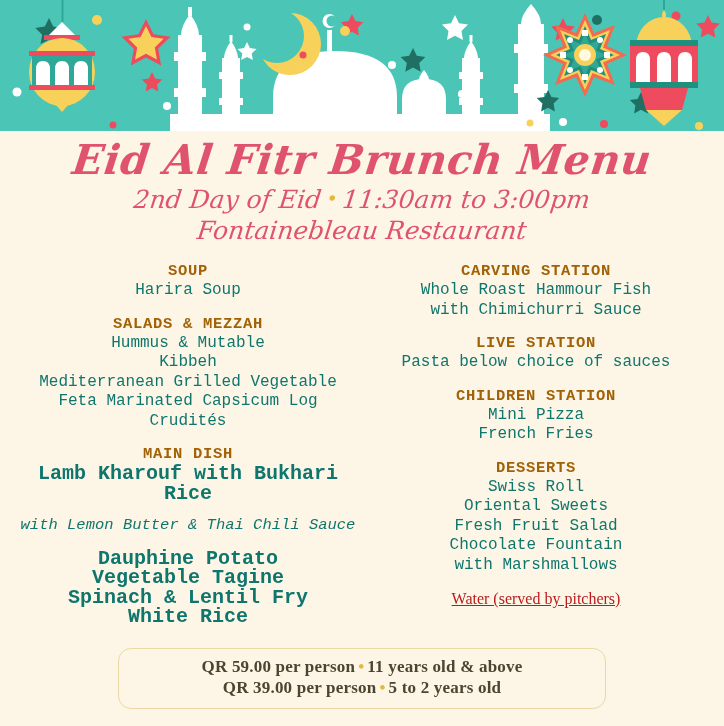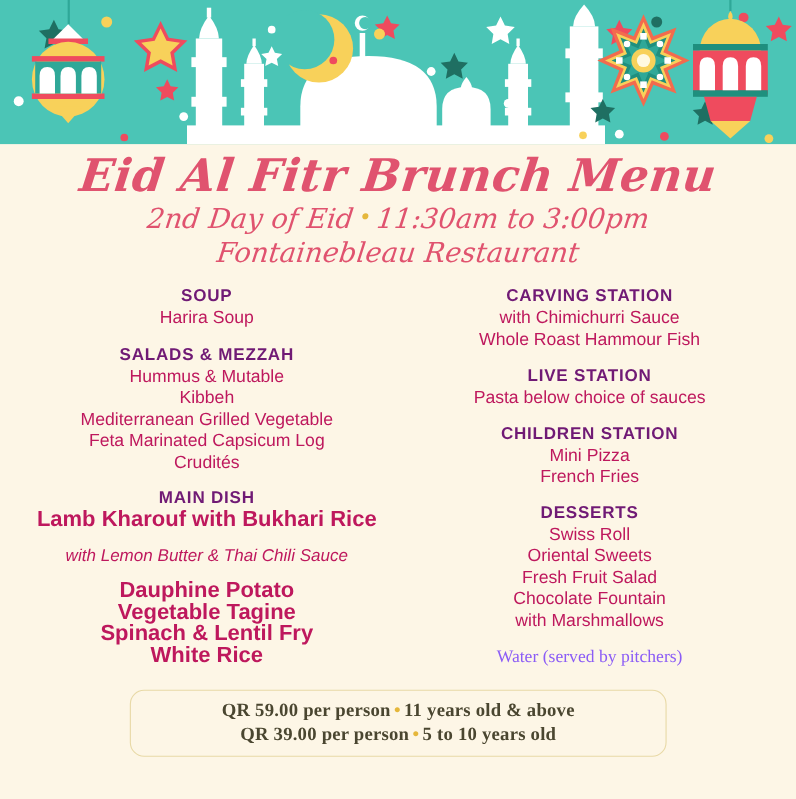"SOUP" .sec-head { color: #701a75 -> #a16207; font-family: Liberation Sans, sans-serif -> Liberation Mono, monospace }
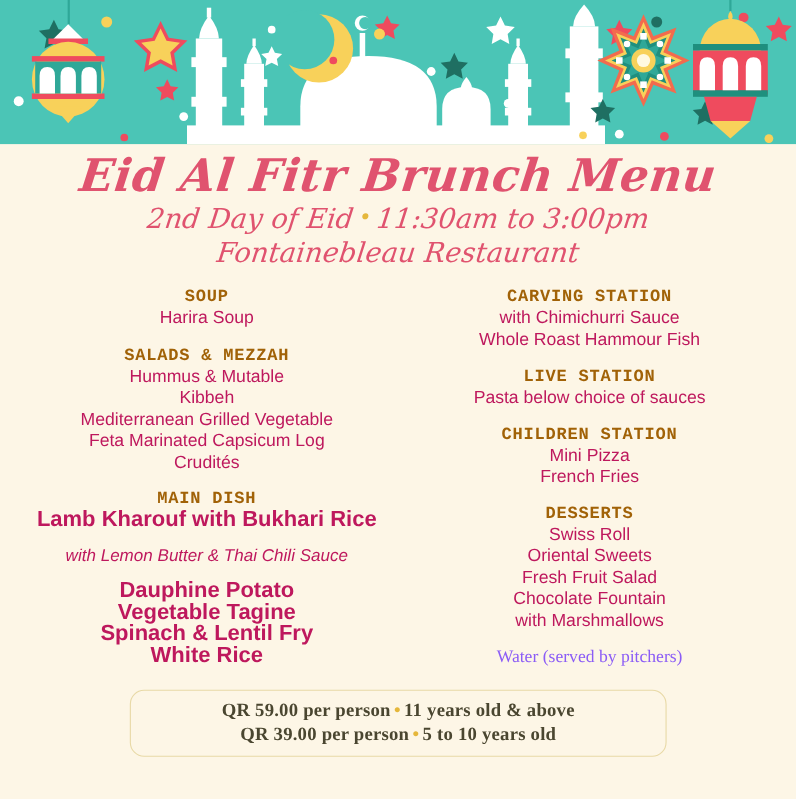"Harira Soup" .item { color: #be185d -> #0f766e; font-family: Liberation Sans, sans-serif -> Liberation Mono, monospace }
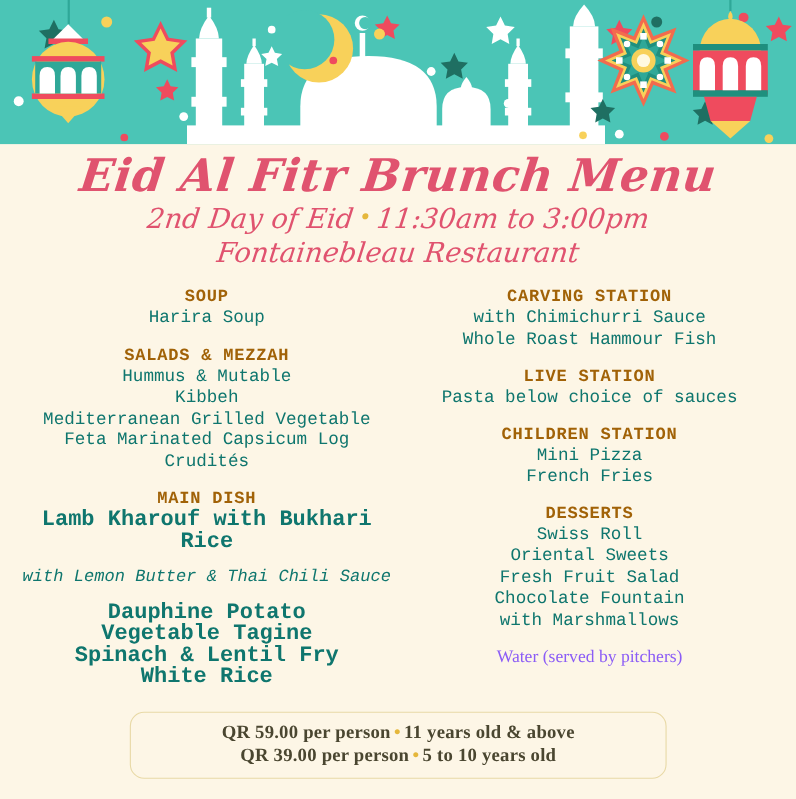"with Chimichurri Sauce" div.item { order: before "Whole Roast Hammour Fish" -> after "Whole Roast Hammour Fish" }
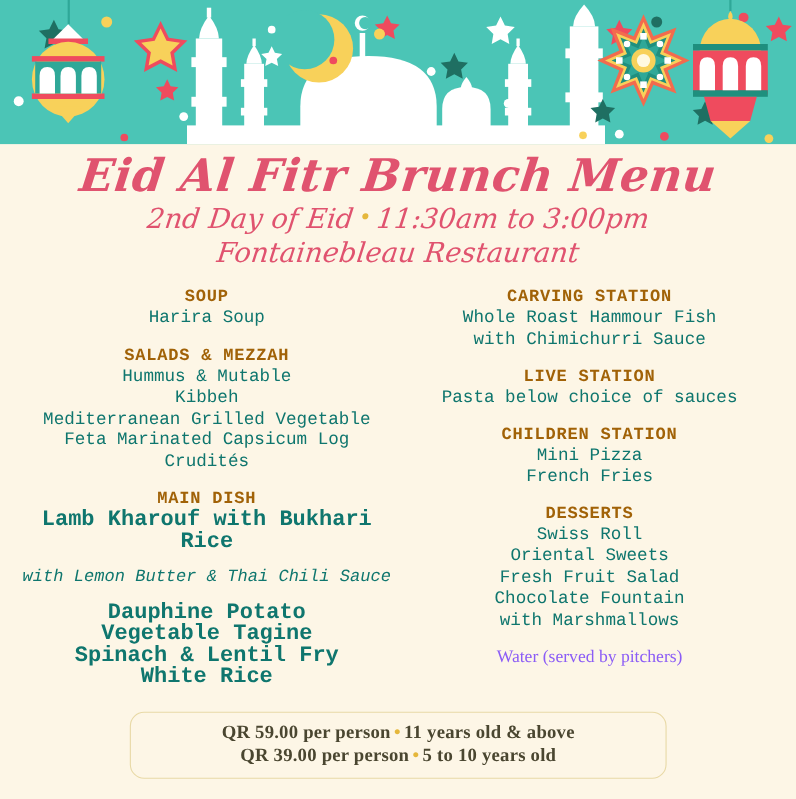"Water (served by pitchers)" .plain-line { color: #8b5cf6 -> #b91c1c; text-decoration: none -> underline }
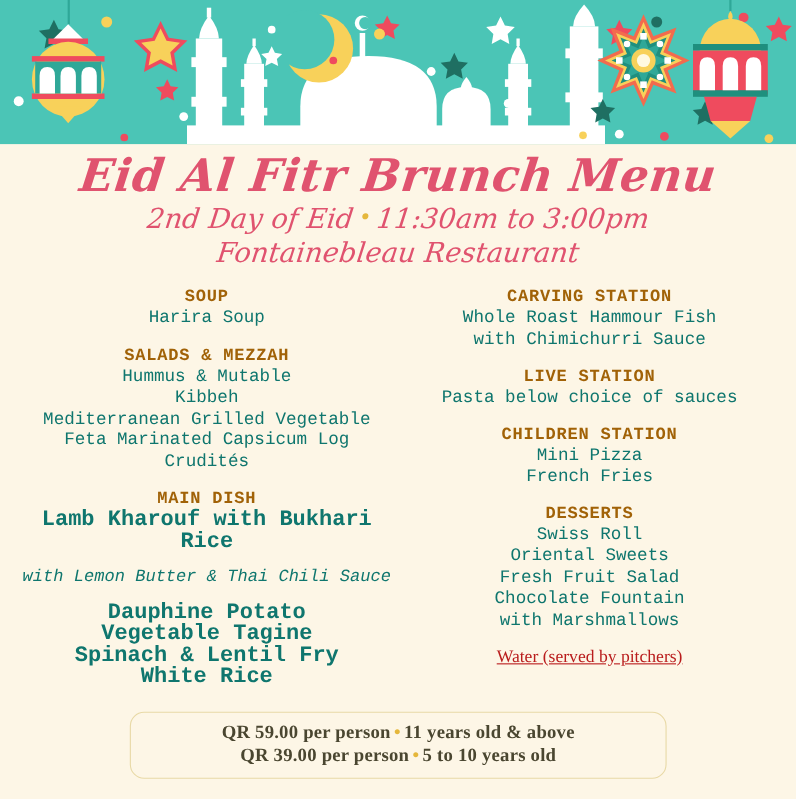"5 to 10 years old" span { text: 10 -> 2 }
